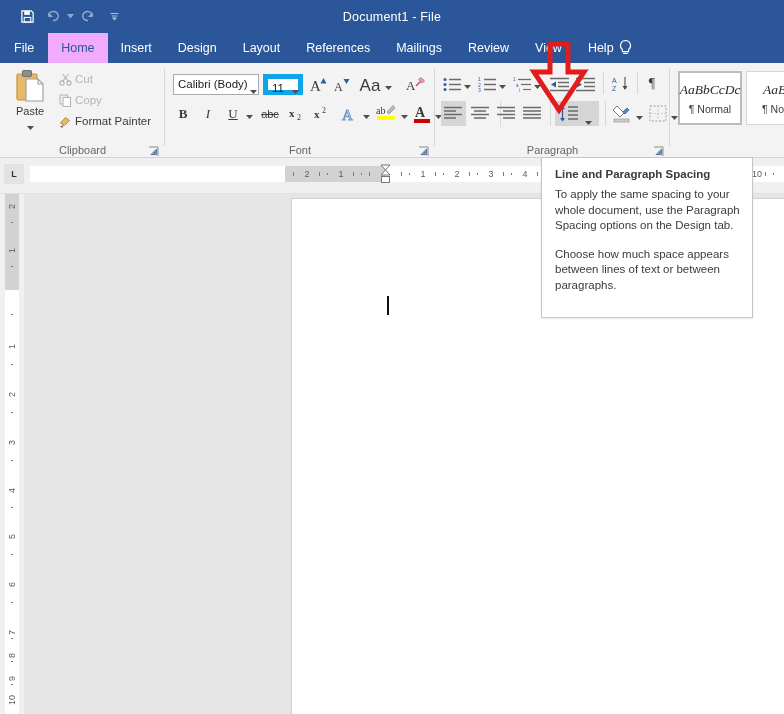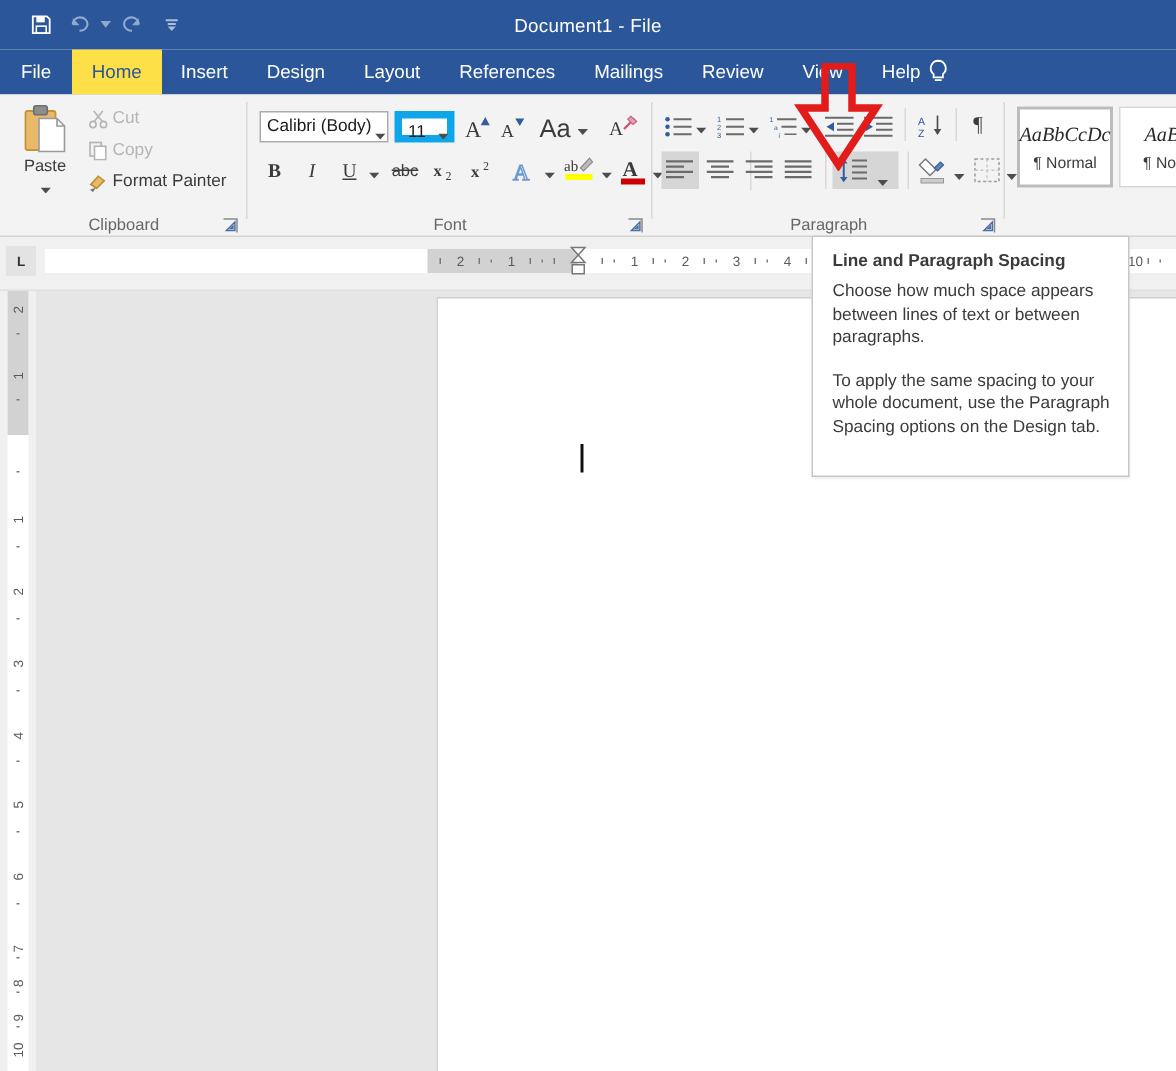"Home" .tab.active { background: #fde047 -> #f0abfc }
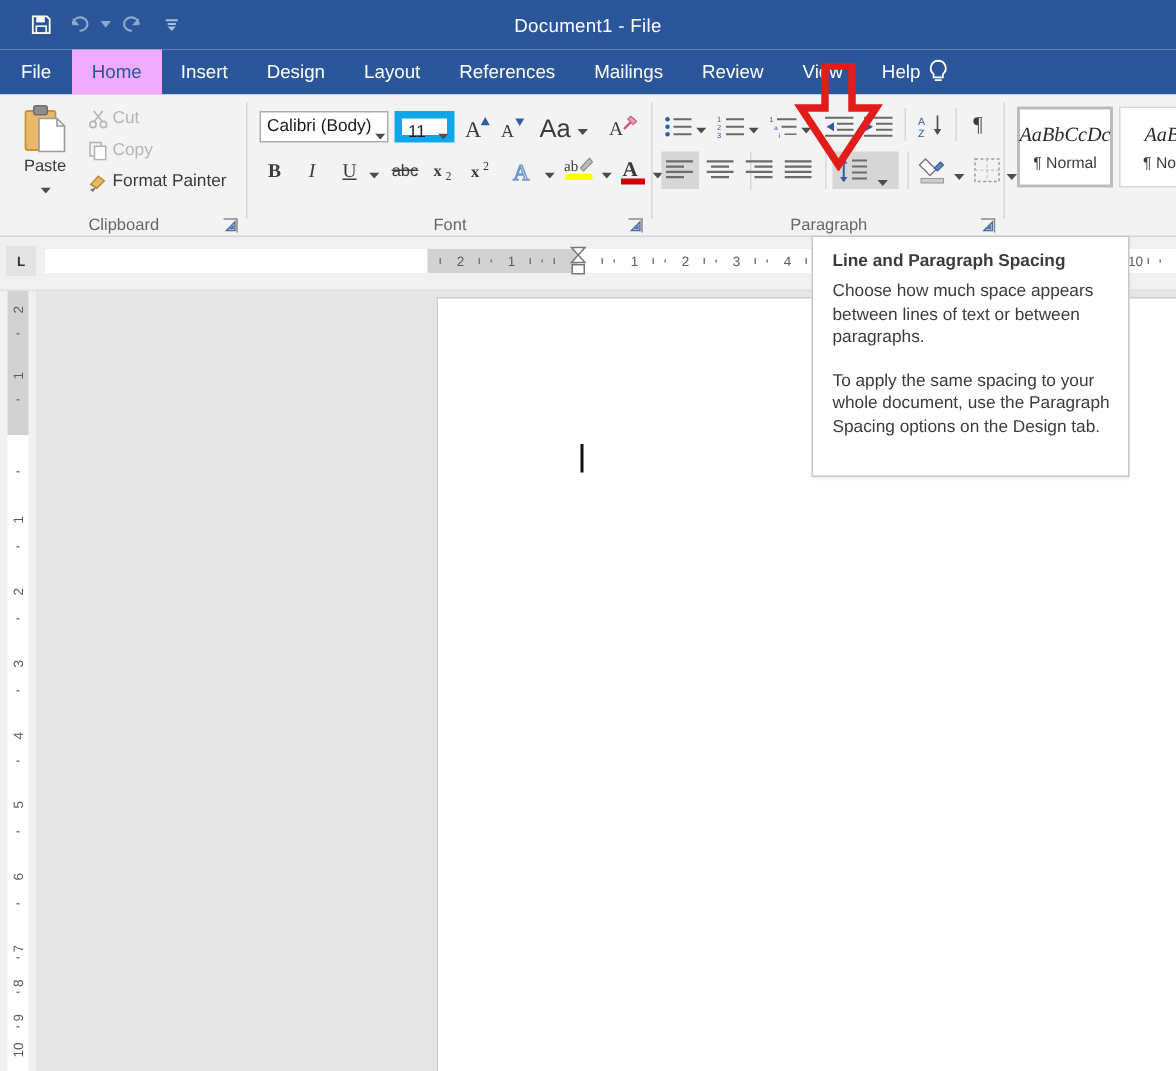"Choose how much space appears" div.tt-body { order: before "To apply the same spacing" -> after "To apply the same spacing" }
